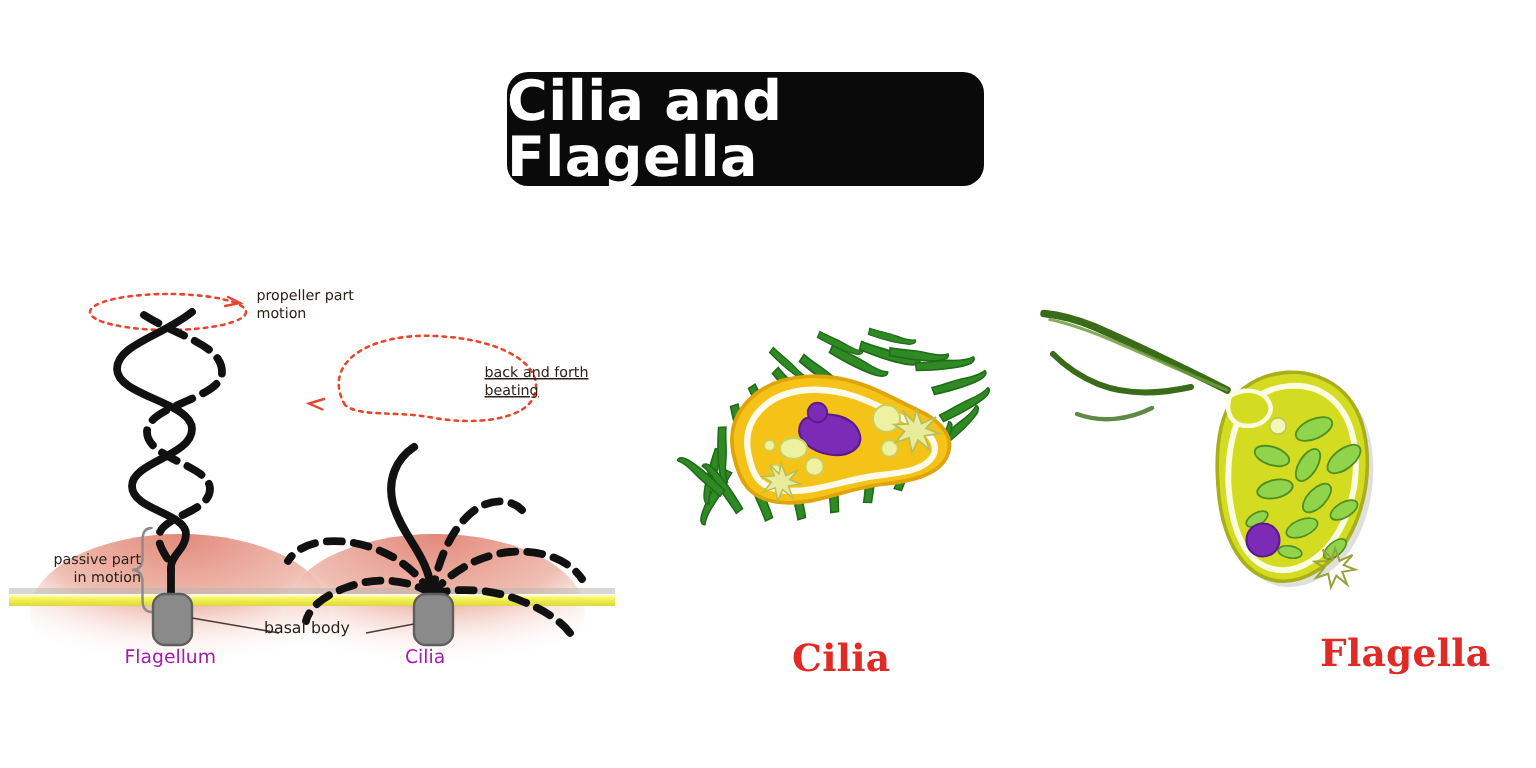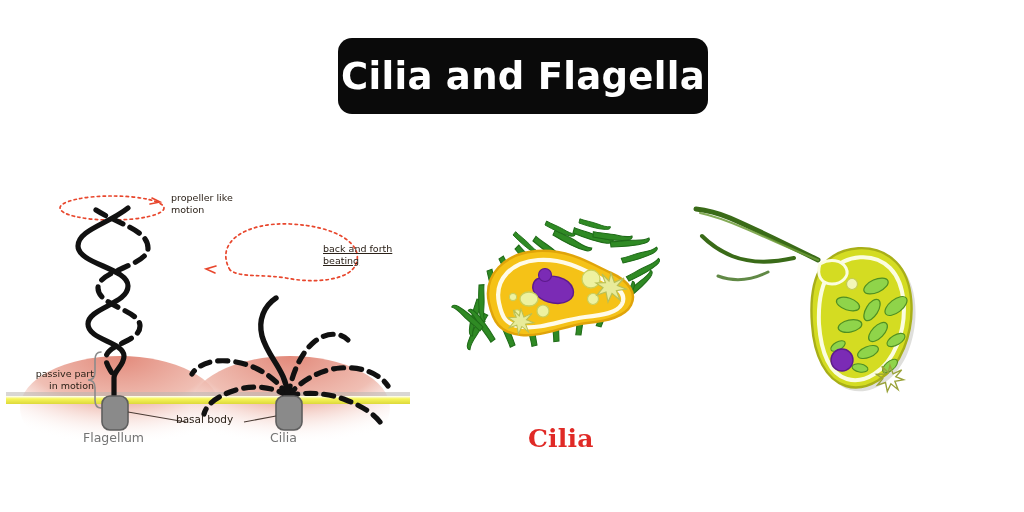"Cilia and Flagella" .title-pill { top: 38px -> 48px; width: 370px -> 318px }
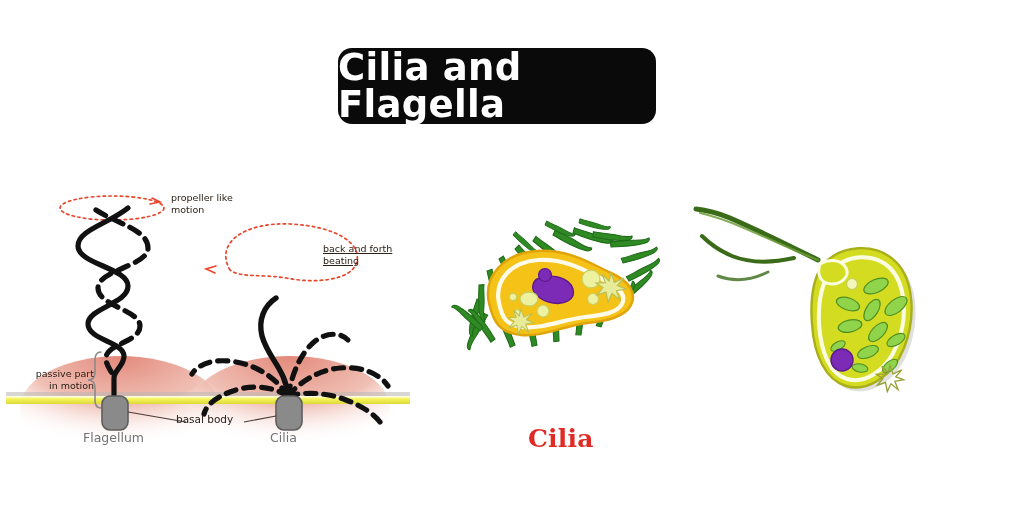"propeller like" div.anno { text: like -> part }
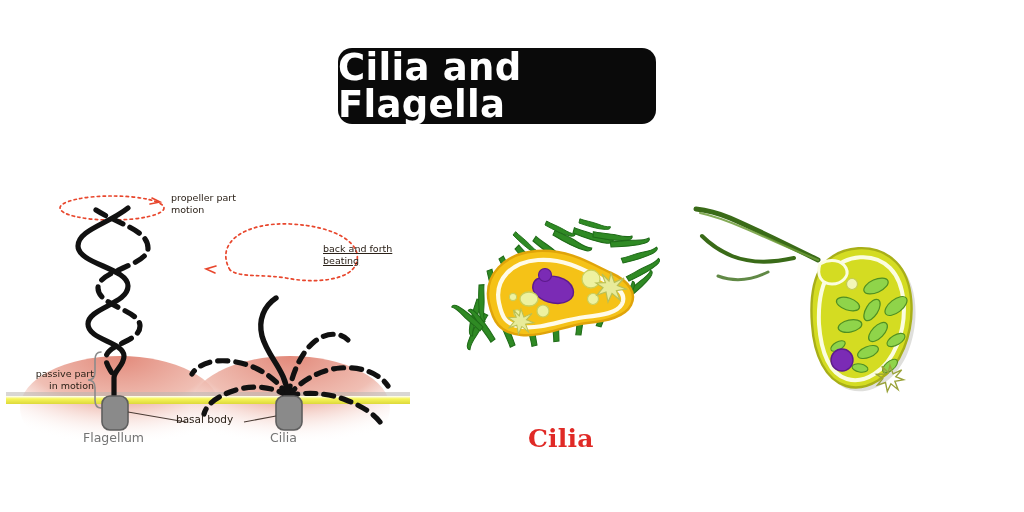"Flagellum" .organ-label { color: #737373 -> #a21caf }
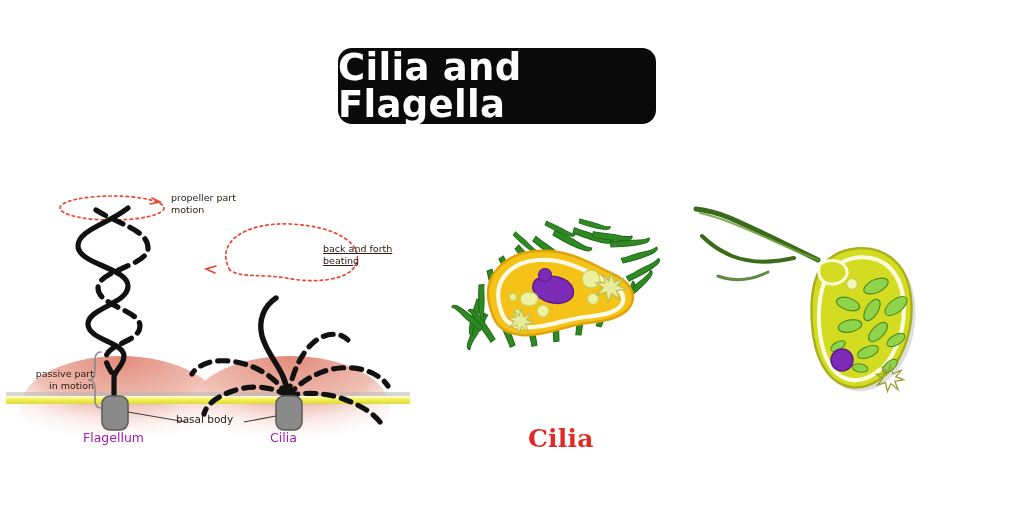"Flagella" div.red-cap { html: none -> <div>Flagella</div> }
